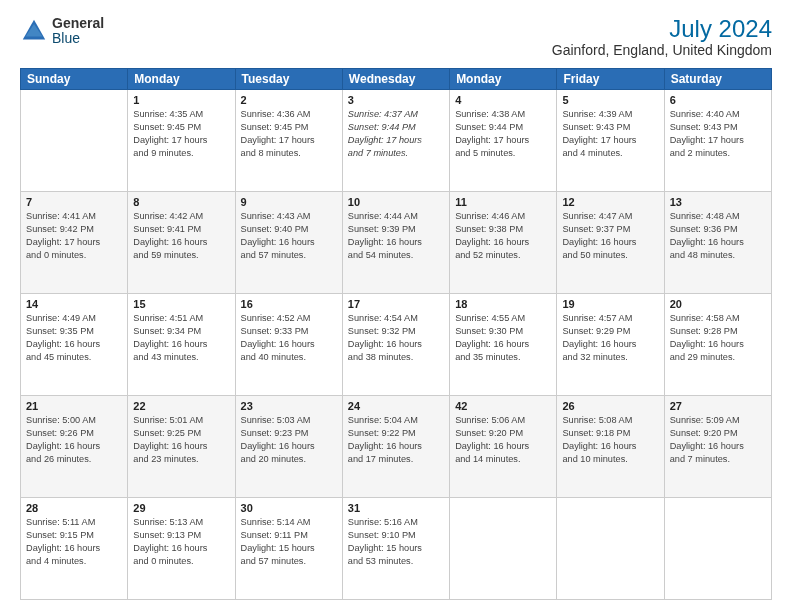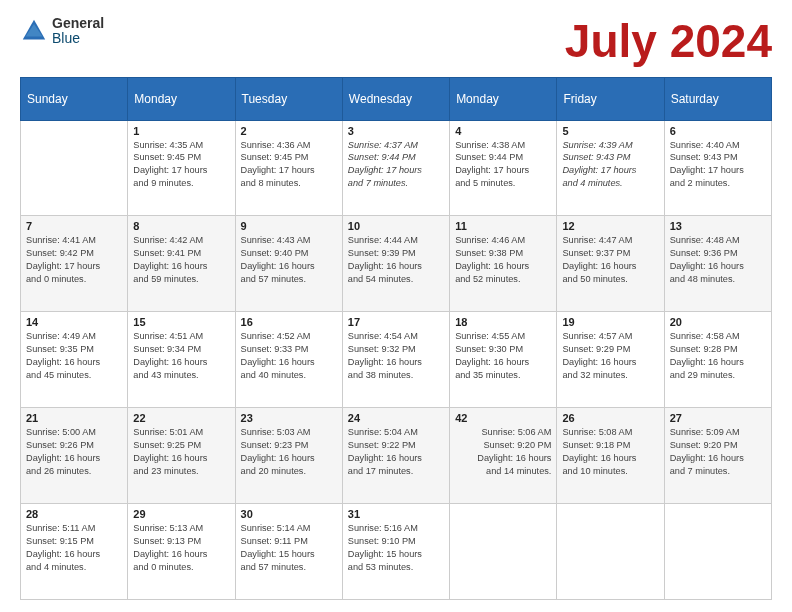"July 2024" .main-title { color: #b91c1c -> #0369a1; font-size: 46px -> 24px; font-weight: bold -> normal }
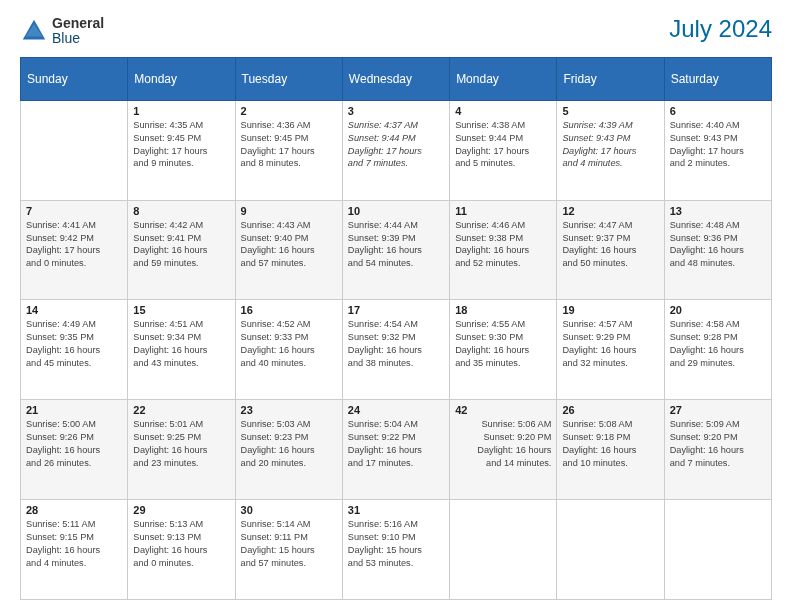"Gainford, England, United Kingdom" div.subtitle { html: none -> <div>Gainford, England, United Kingdom</div> }
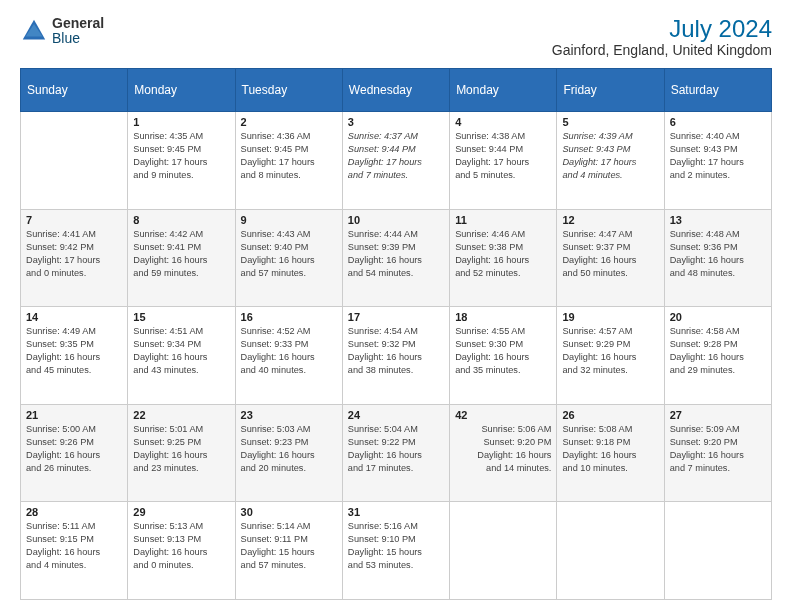"Sunday" .calendar th { font-weight: normal -> bold; padding: 14px 6px -> 3px 6px }
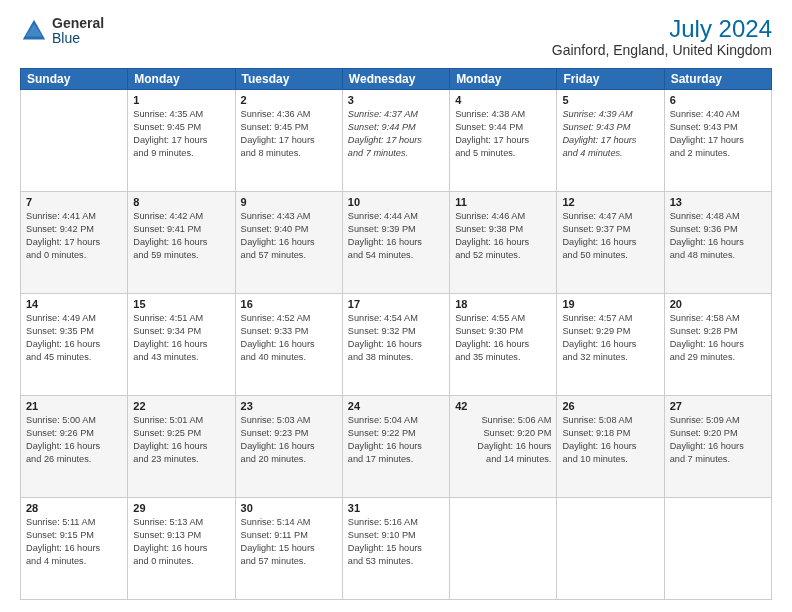"Sunrise: 4:39 AM" div.day-info { font-style: italic -> none }
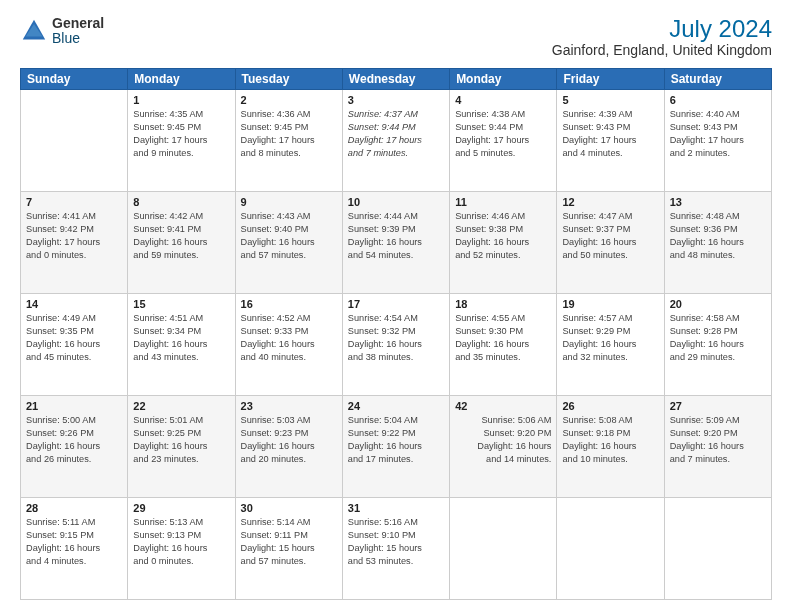"Sunrise: 5:06 AM" div.day-info { text-align: right -> none }
